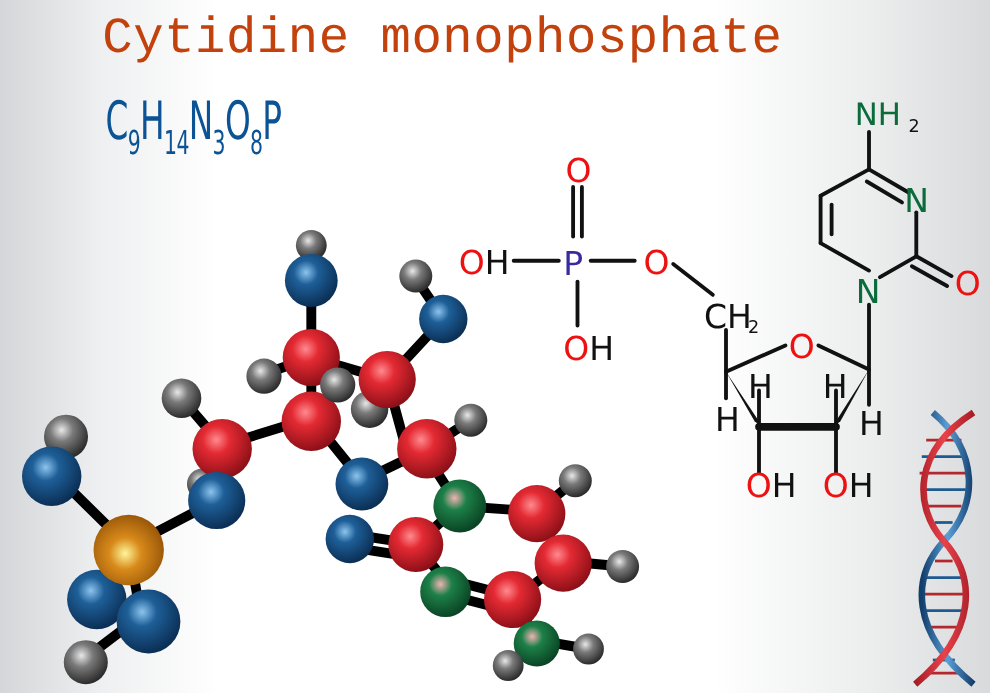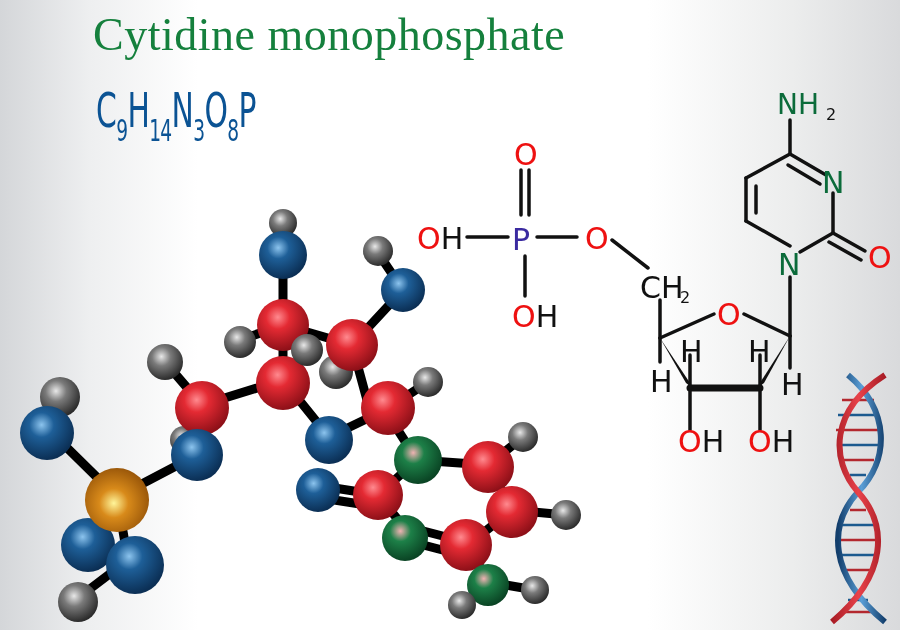"Cytidine monophosphate" .title { color: #15803d -> #c2410c; font-family: Liberation Serif, serif -> Liberation Mono, monospace }
